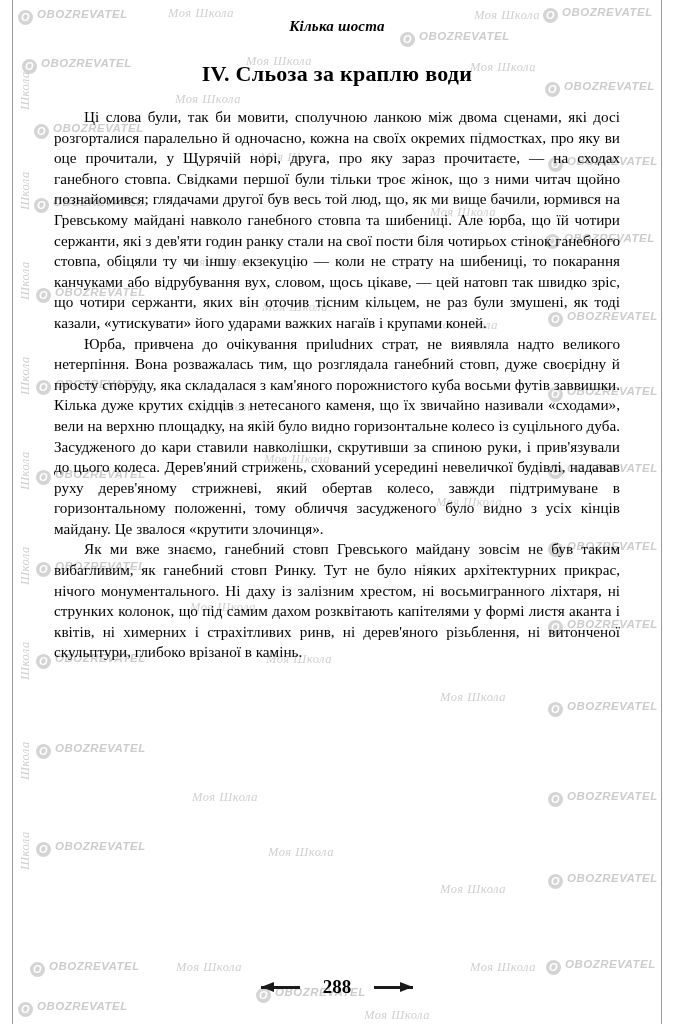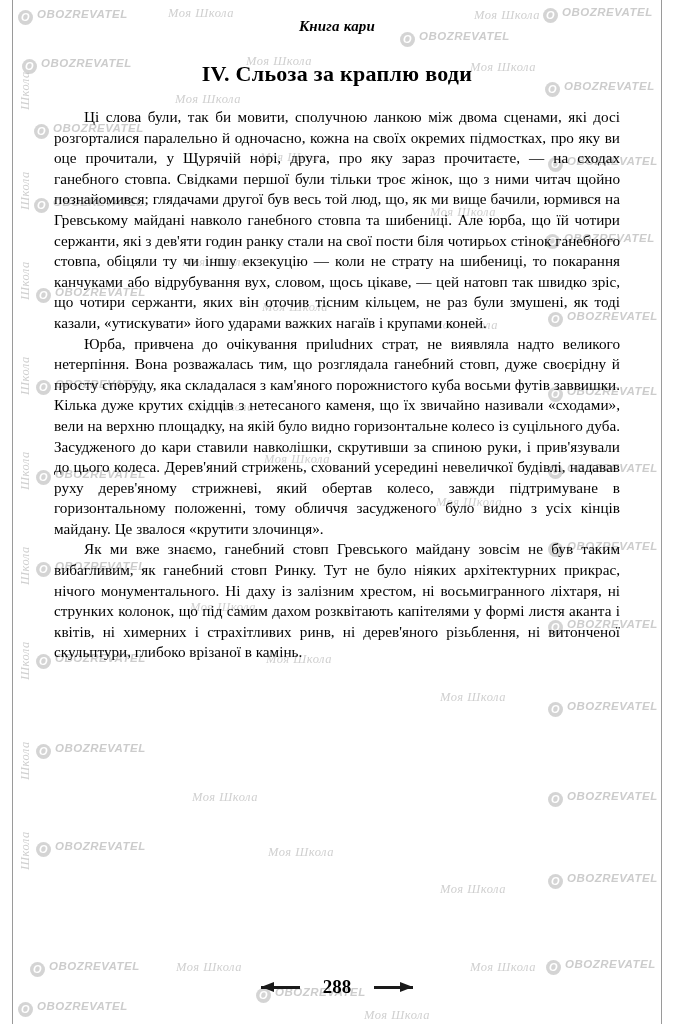"Книга кари" div.running-title { text: Книга кари -> Кілька шоста }
